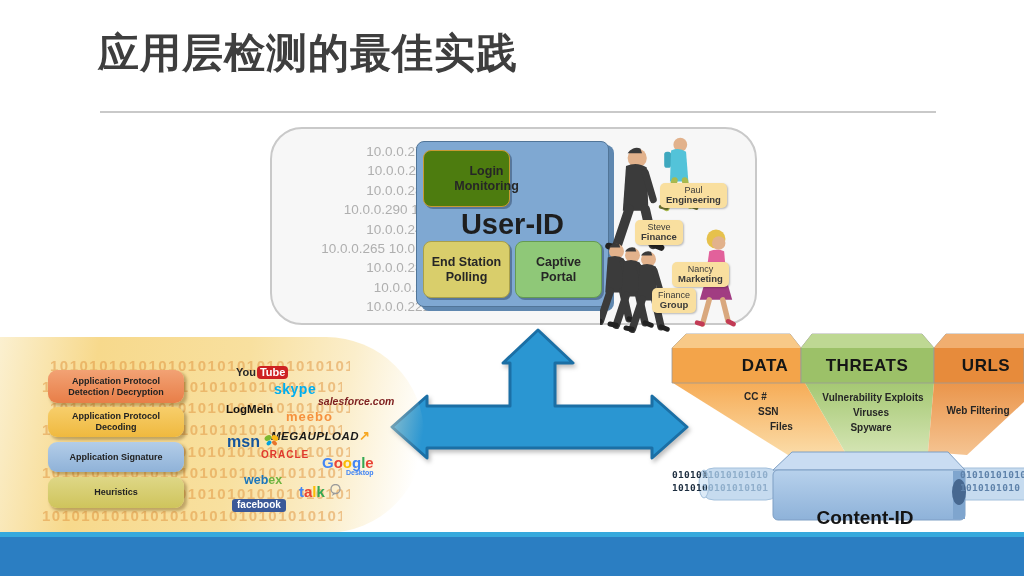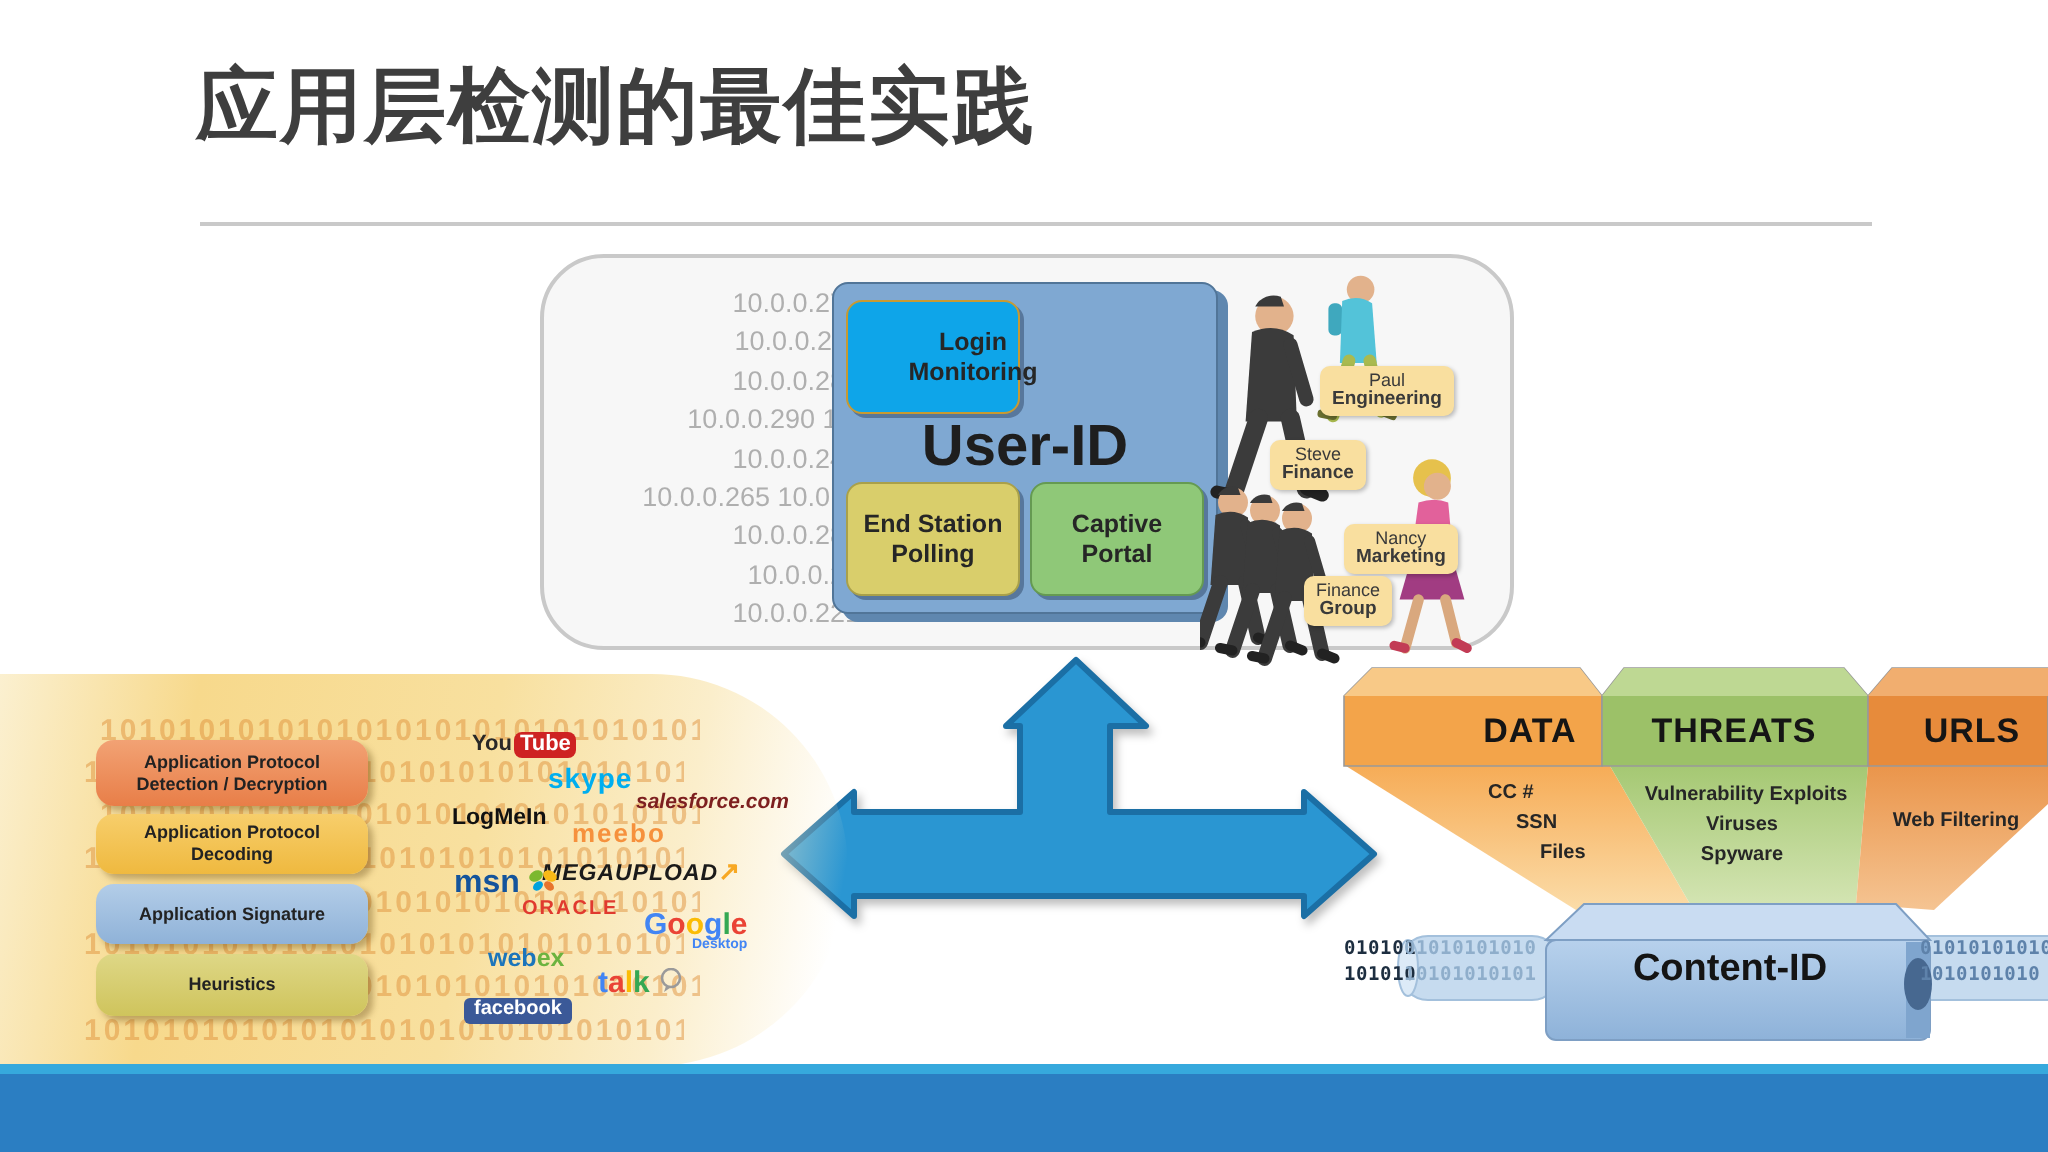"Login Monitoring" .fb-login { background: #0ea5e9 -> #4d7c0f }
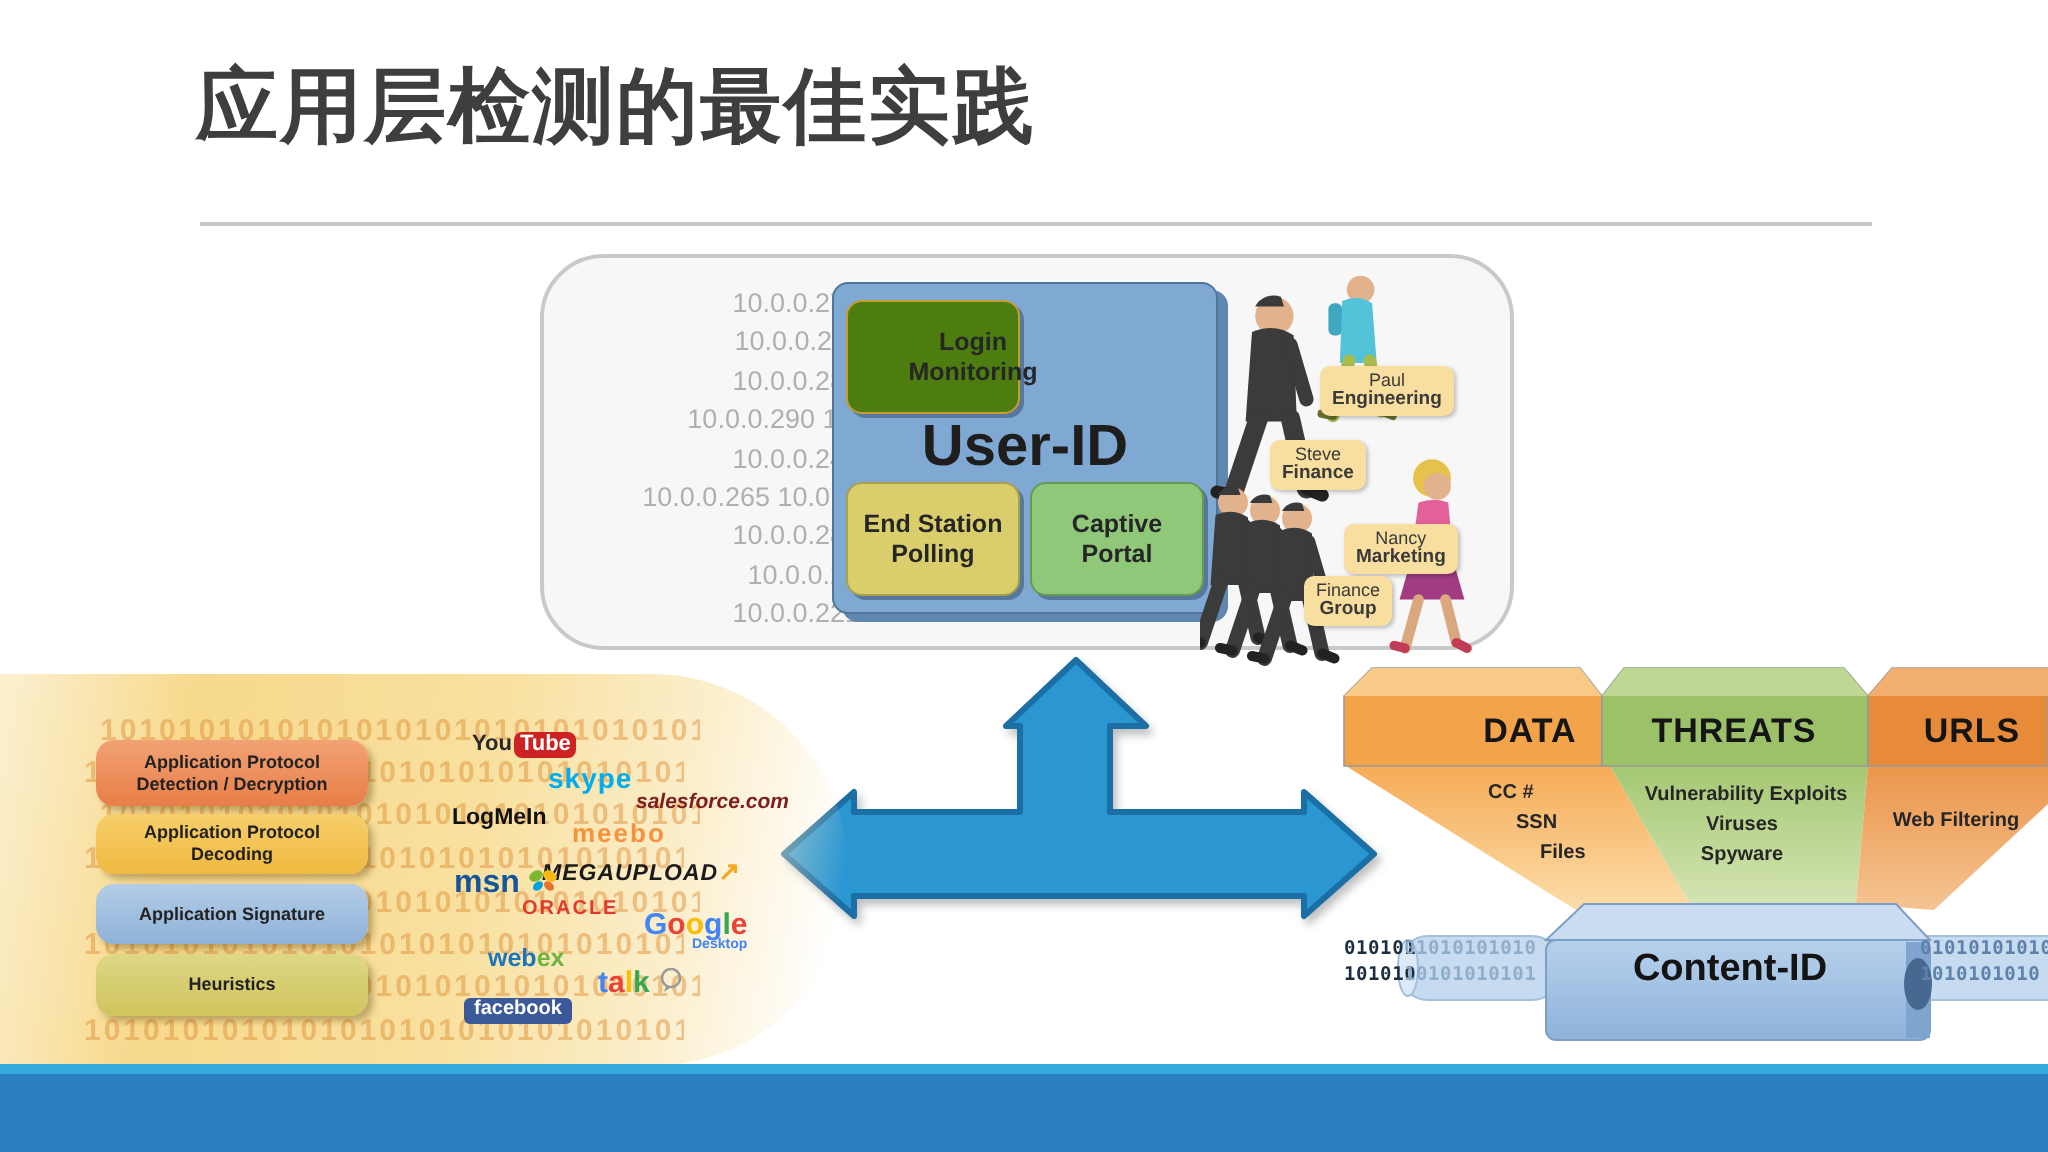"Content-ID" .cid-label { top: 474px -> 507px }
